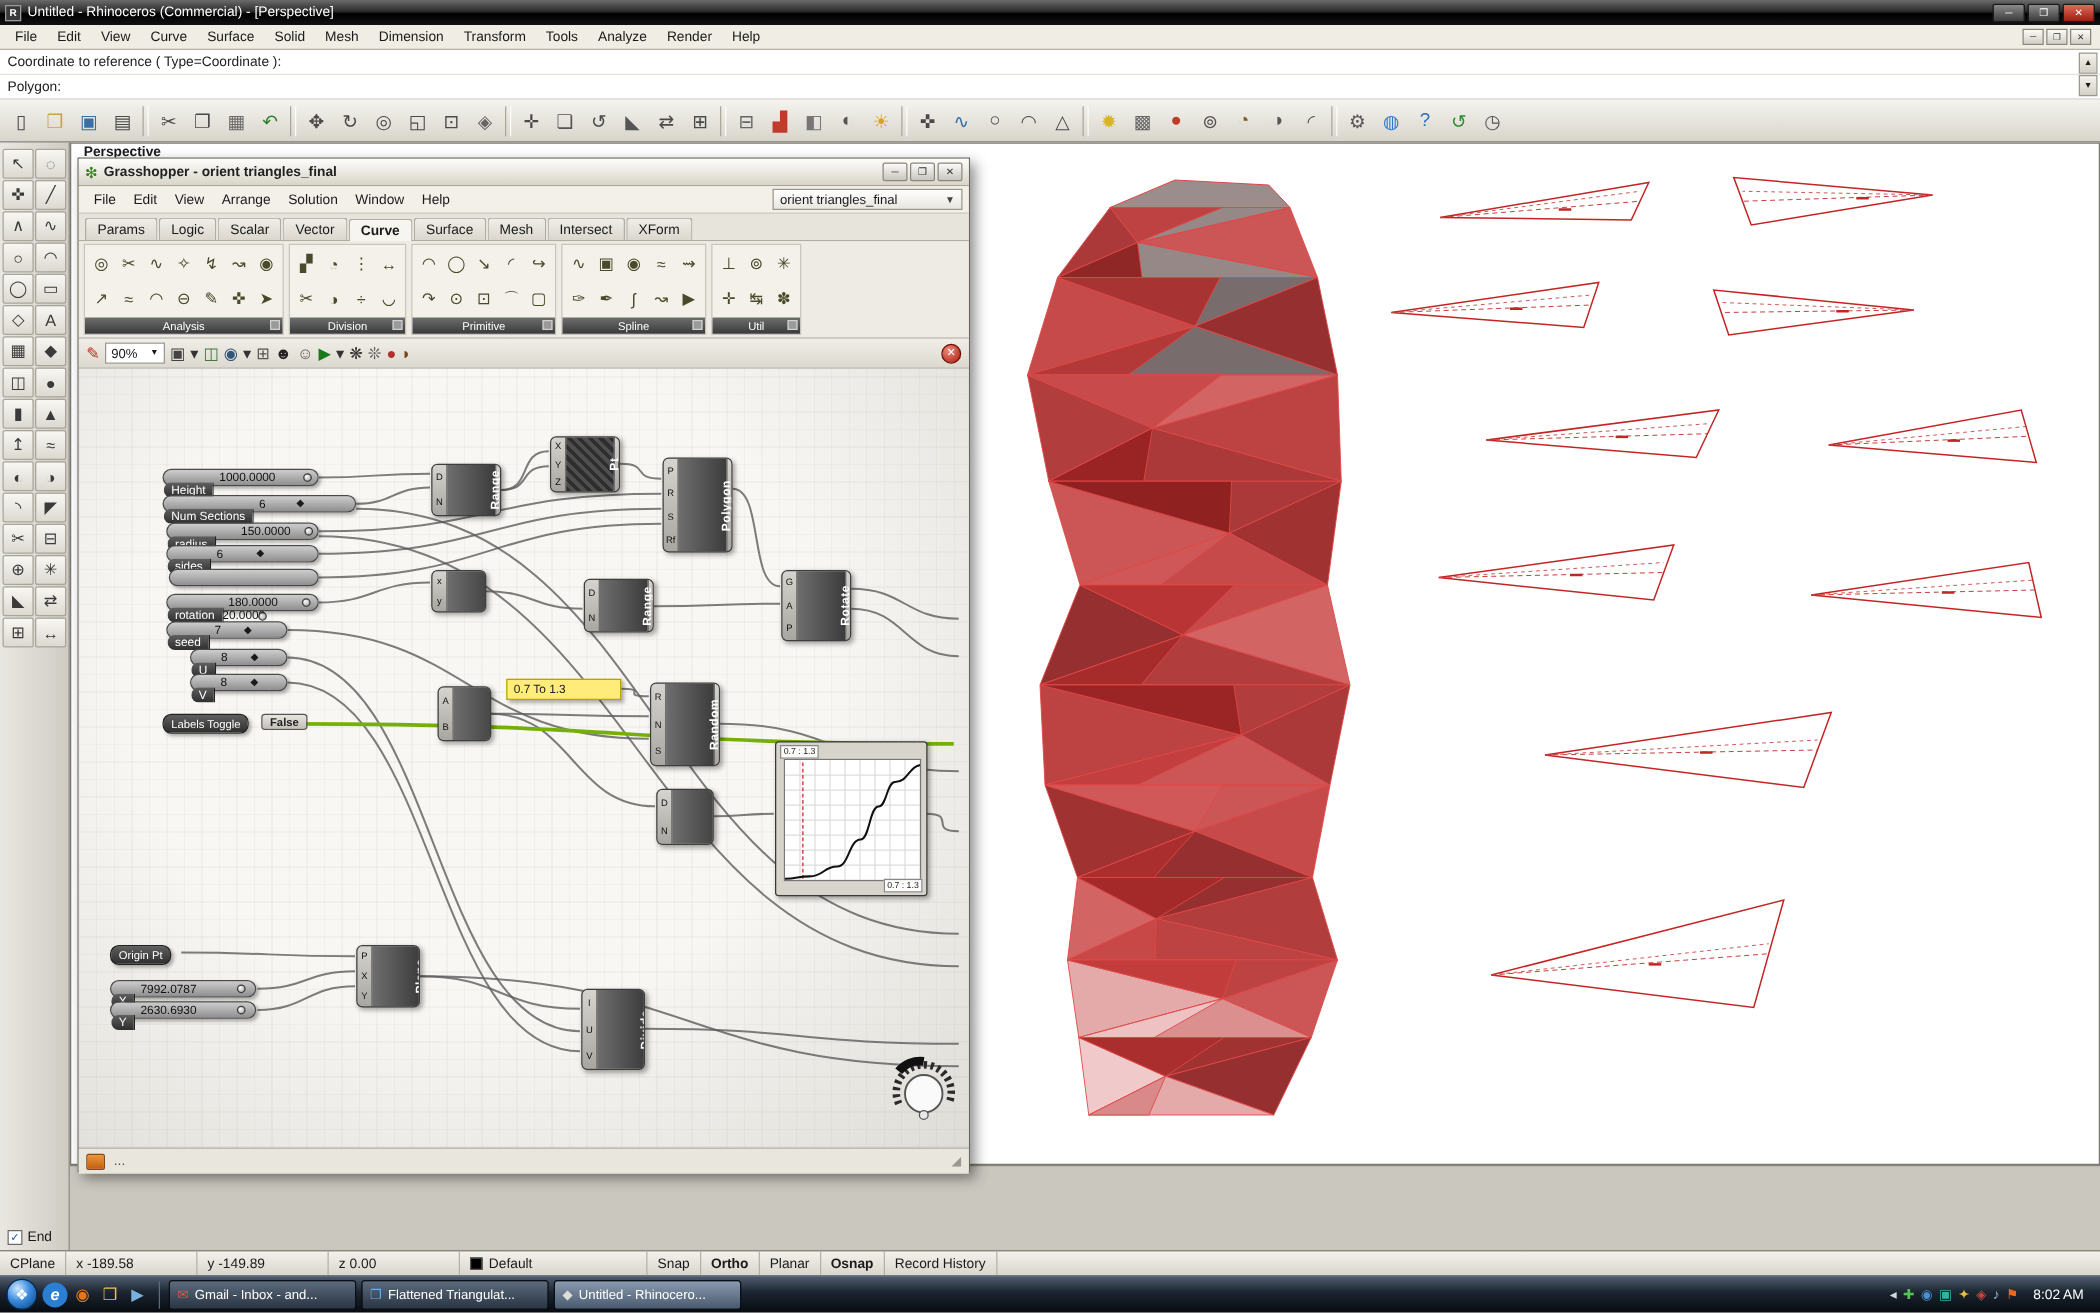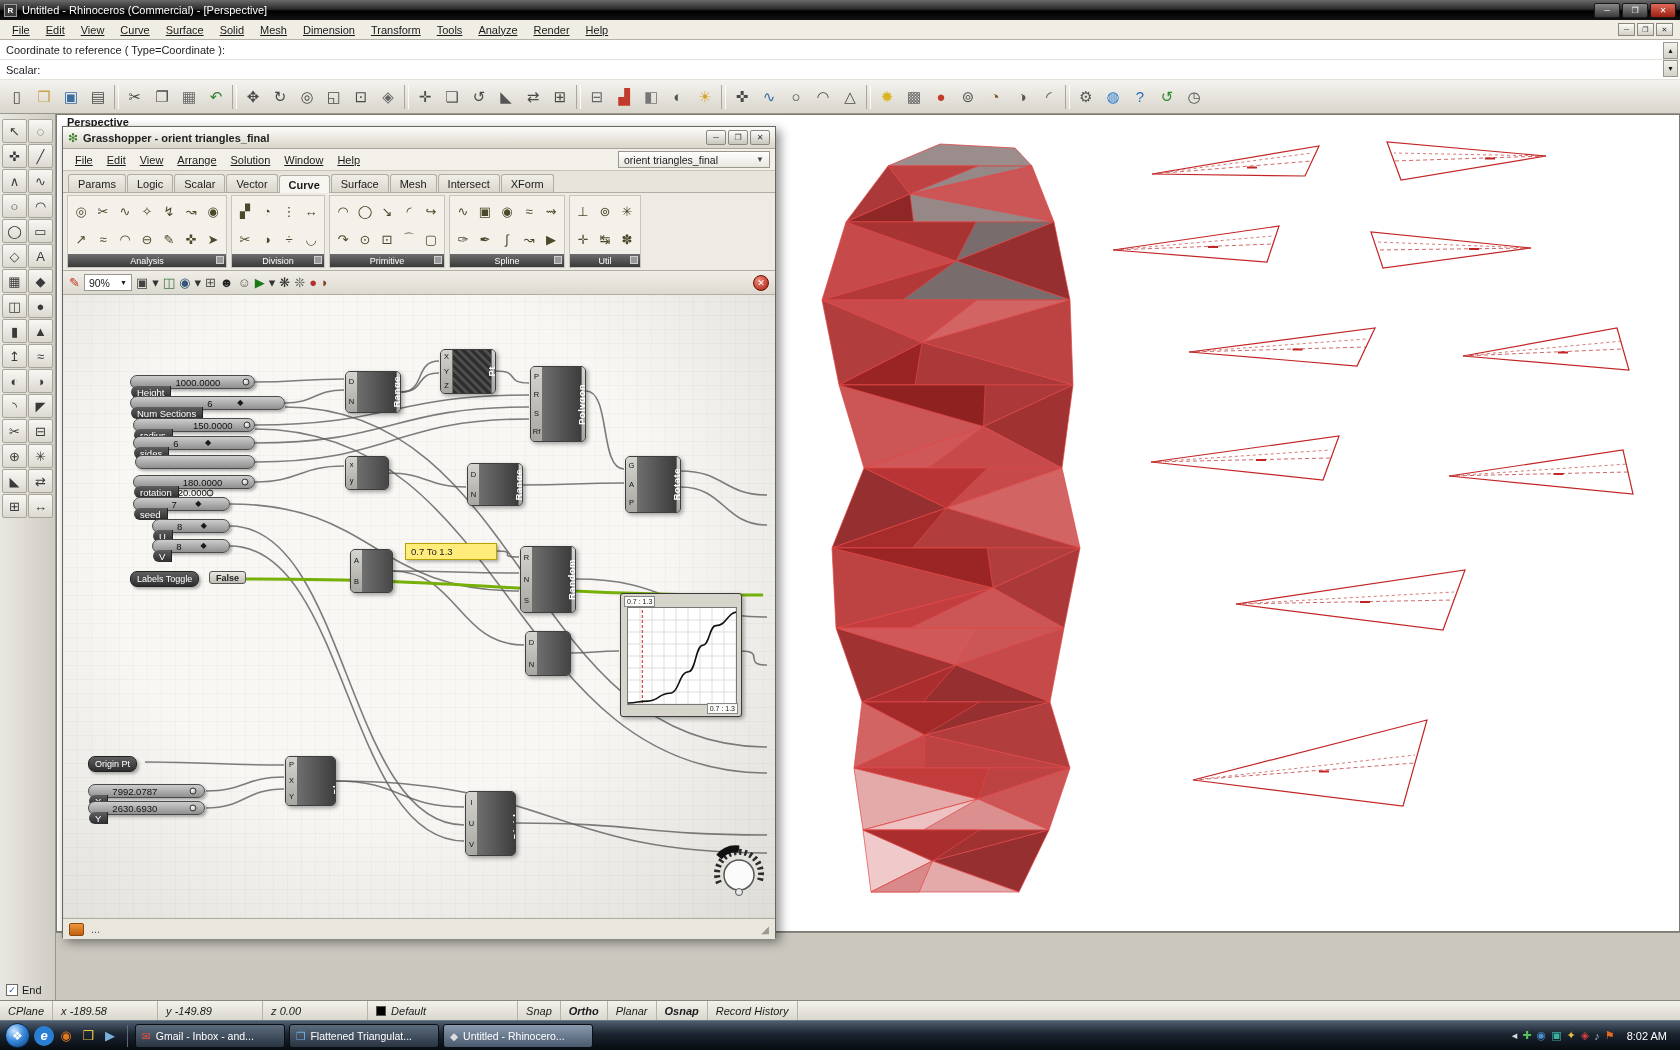"File" .menu-item { text-decoration: underline -> none }
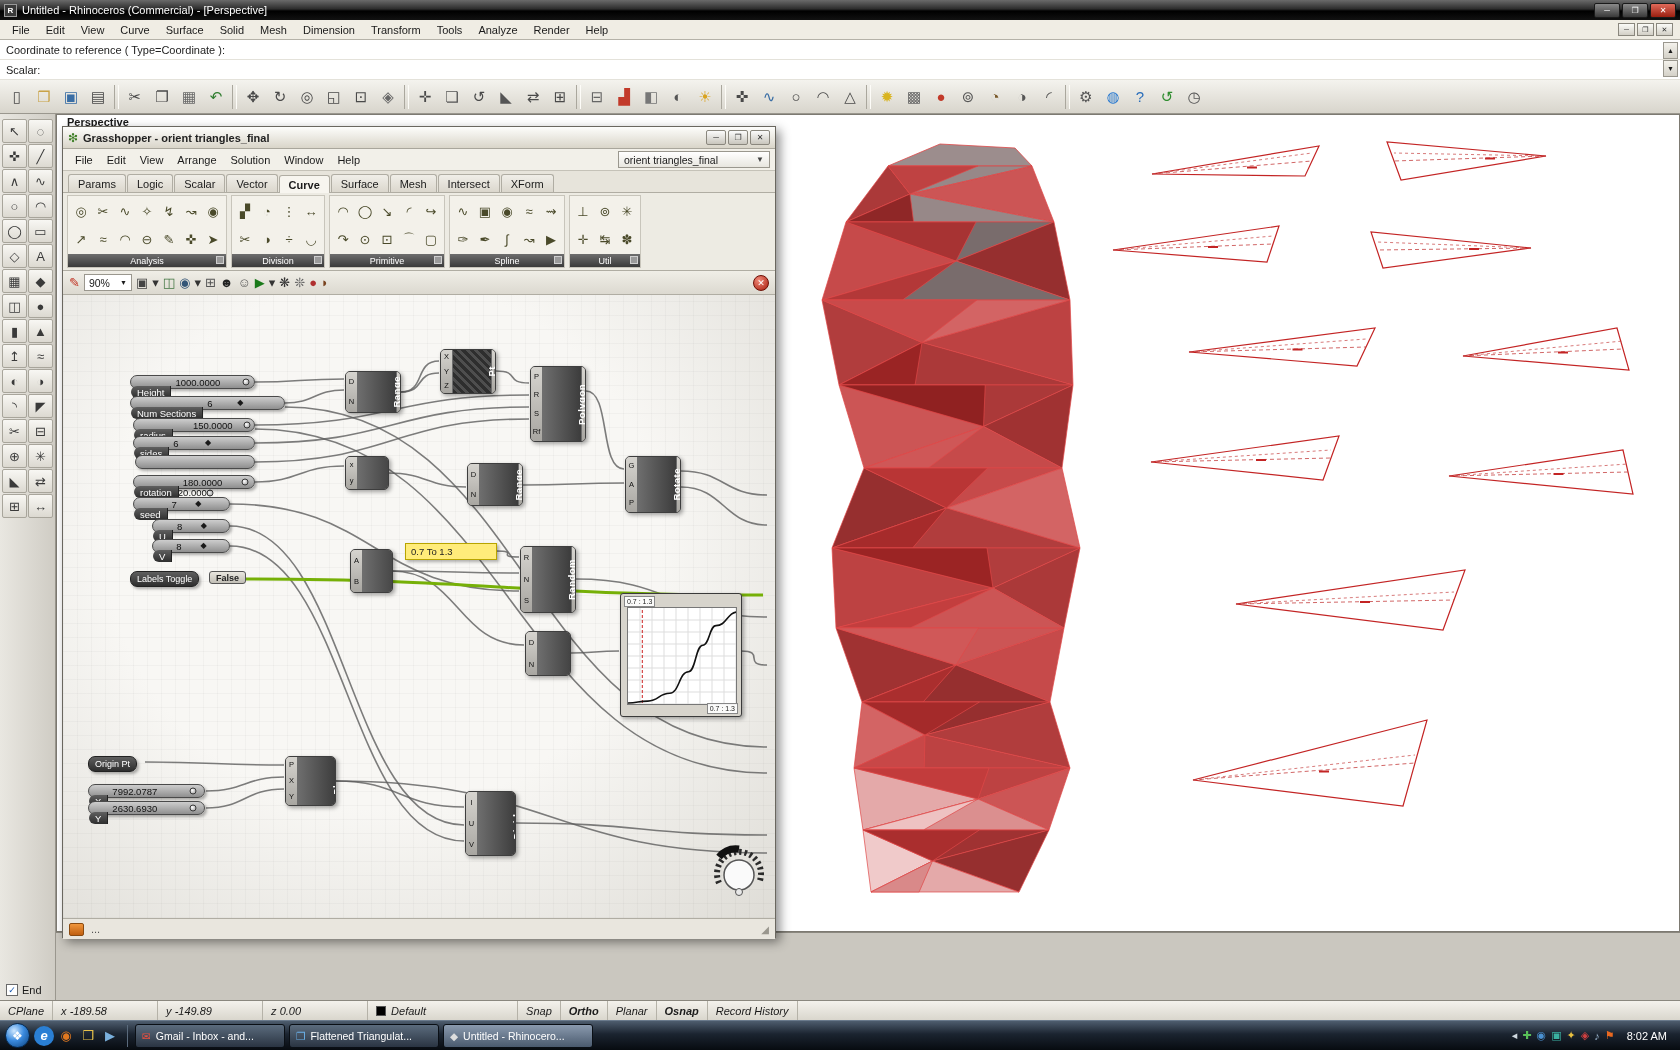"Scalar:" span { text: Scalar -> Polygon }
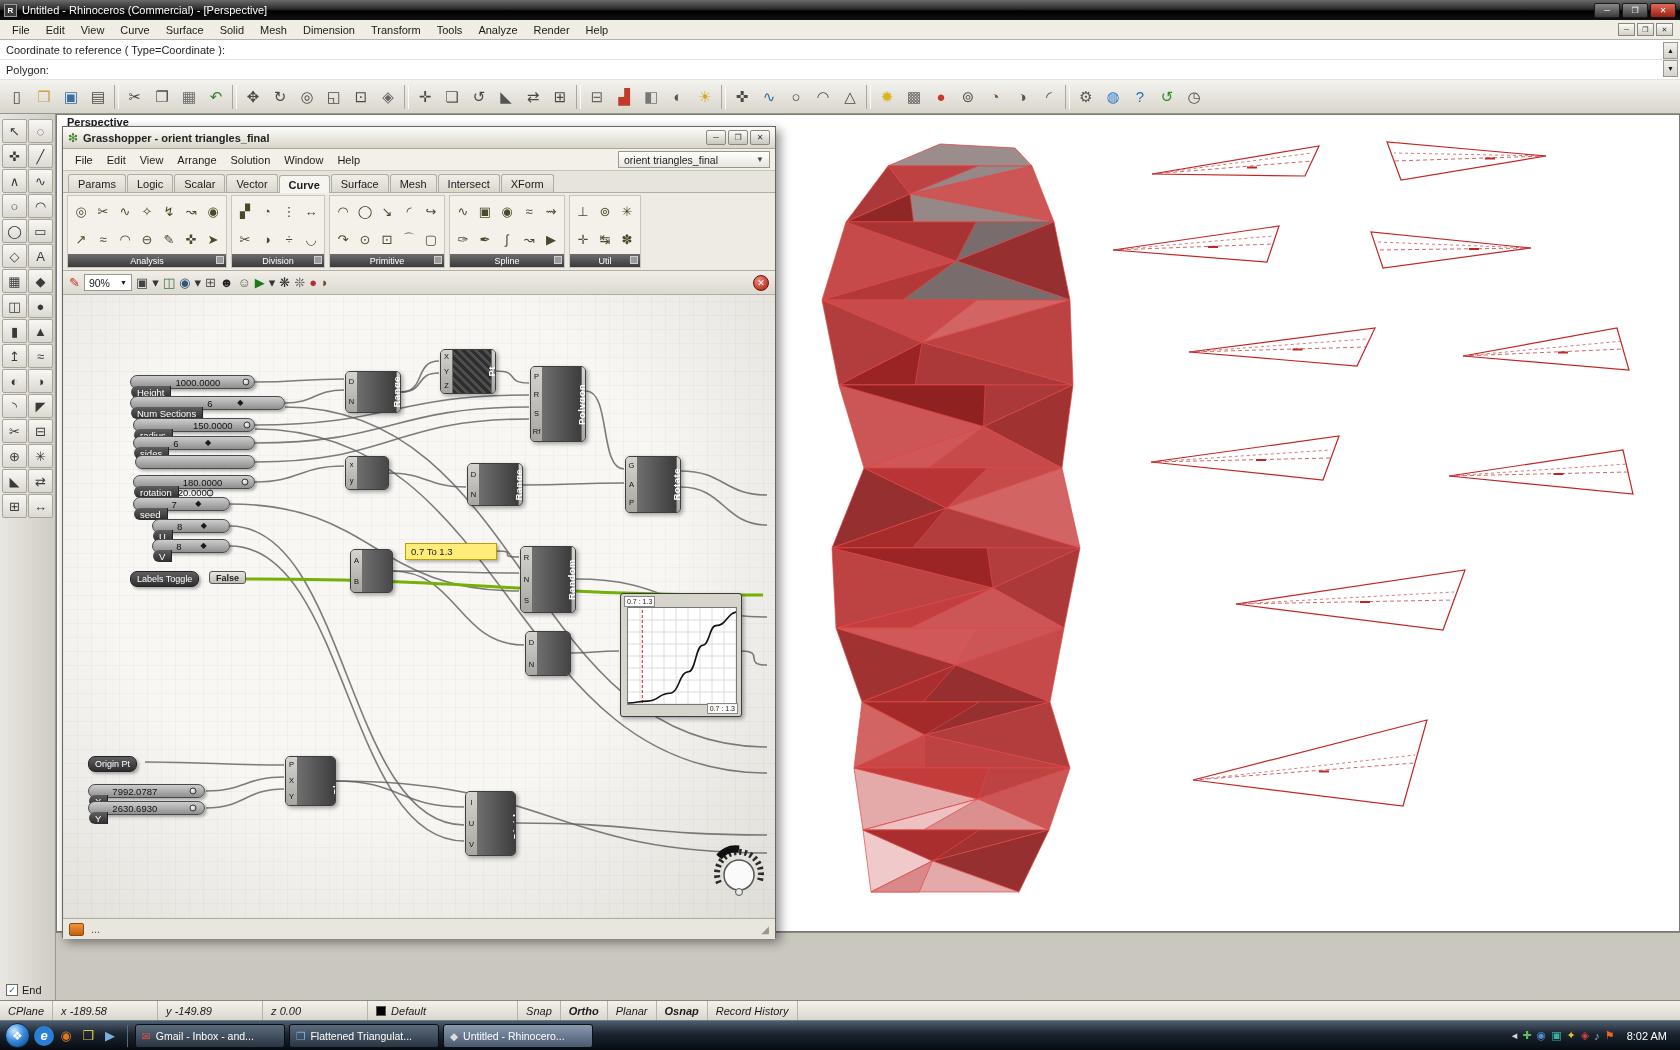"CPlane" .sb-cell { font-style: italic -> none }
